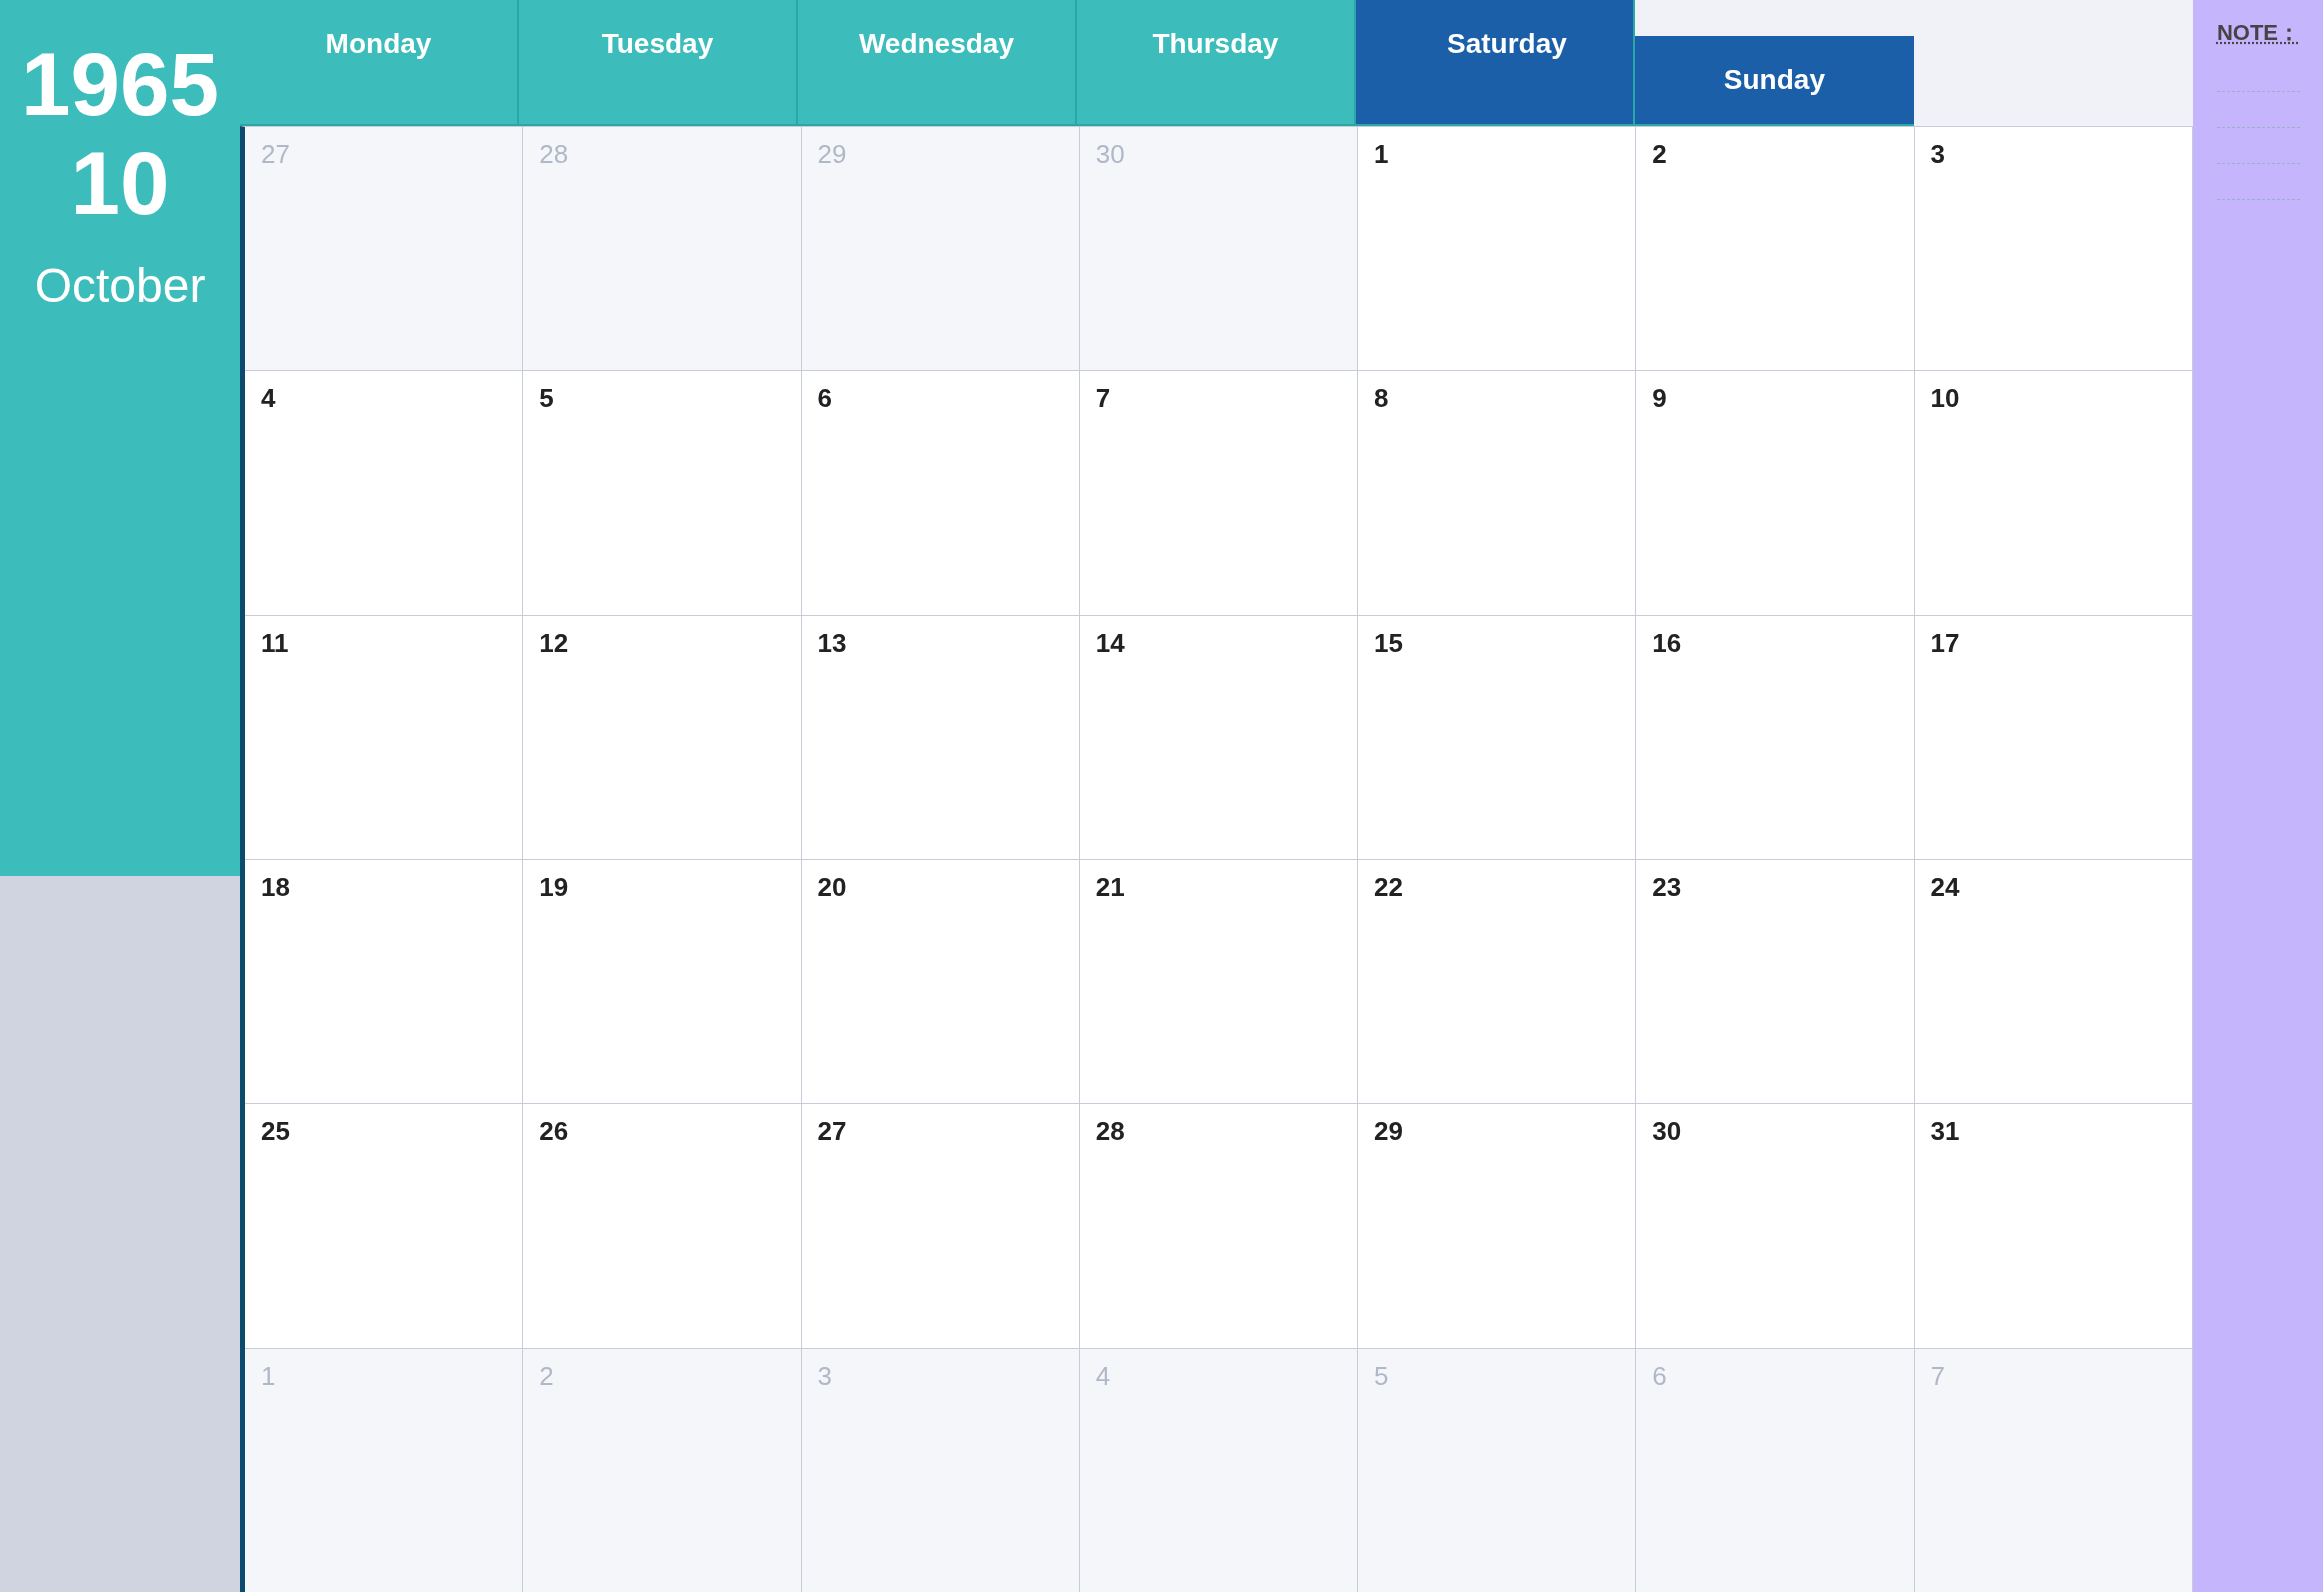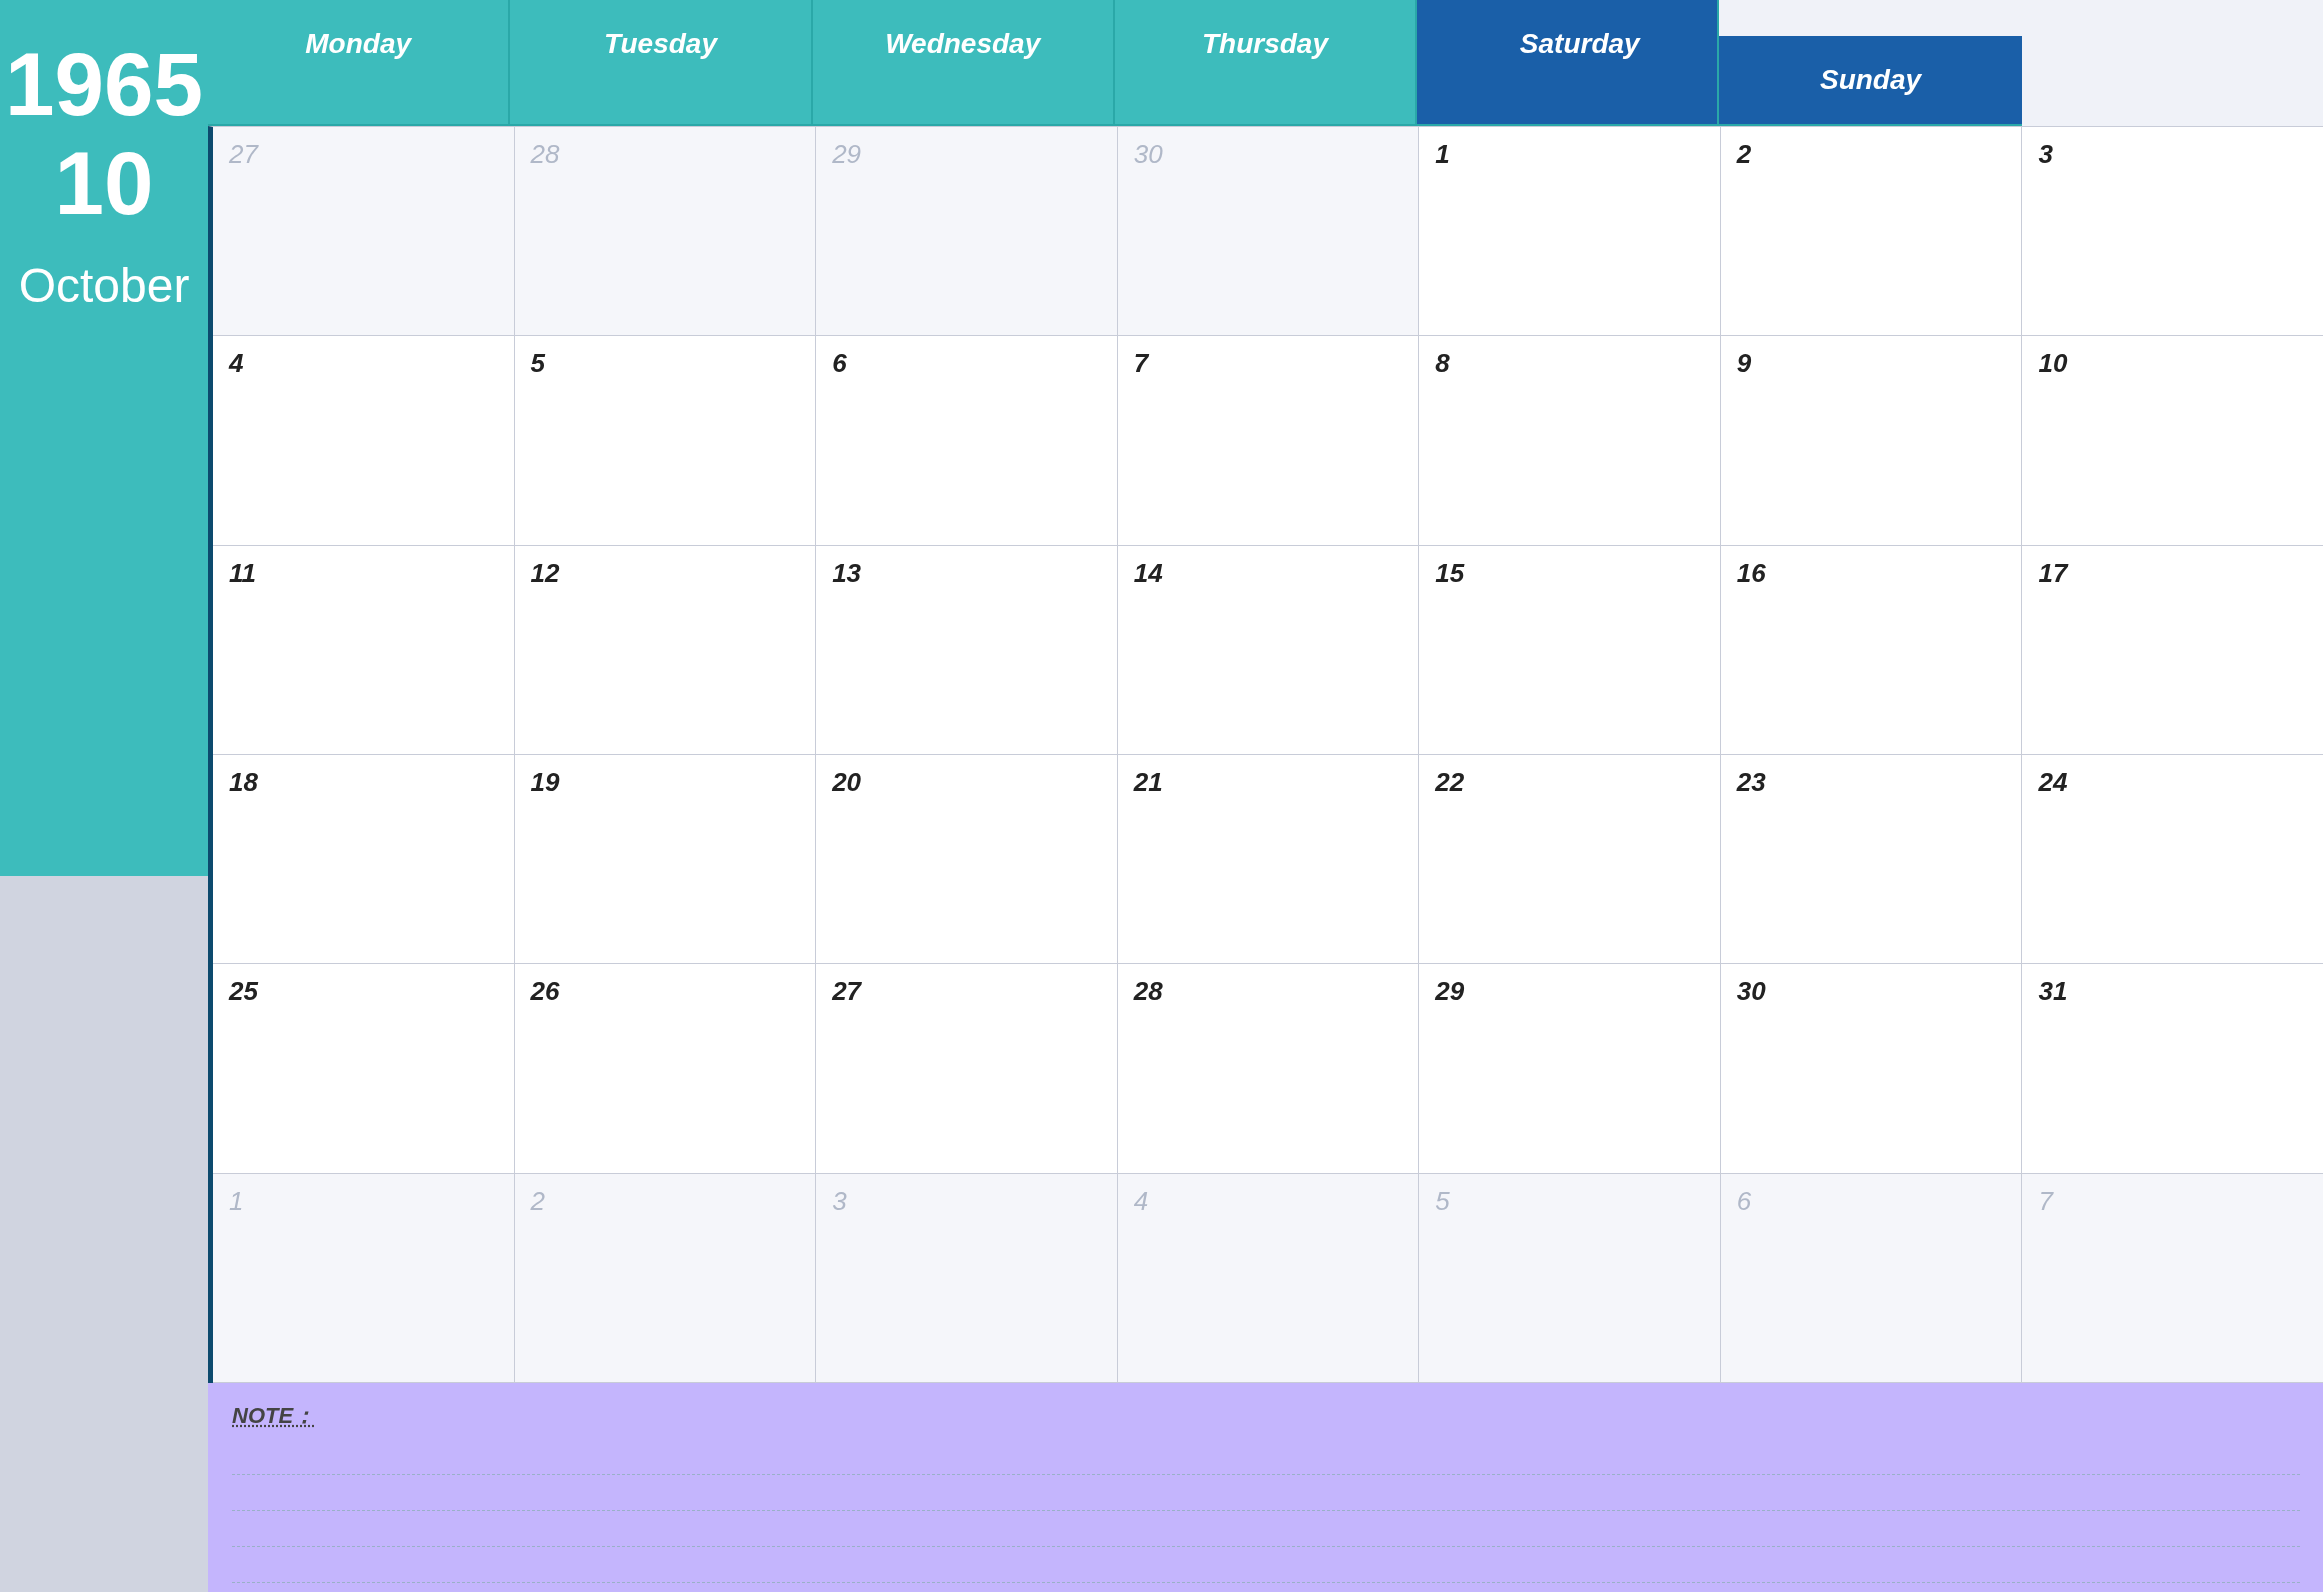"1965" .sidebar { width: 208px -> 240px }
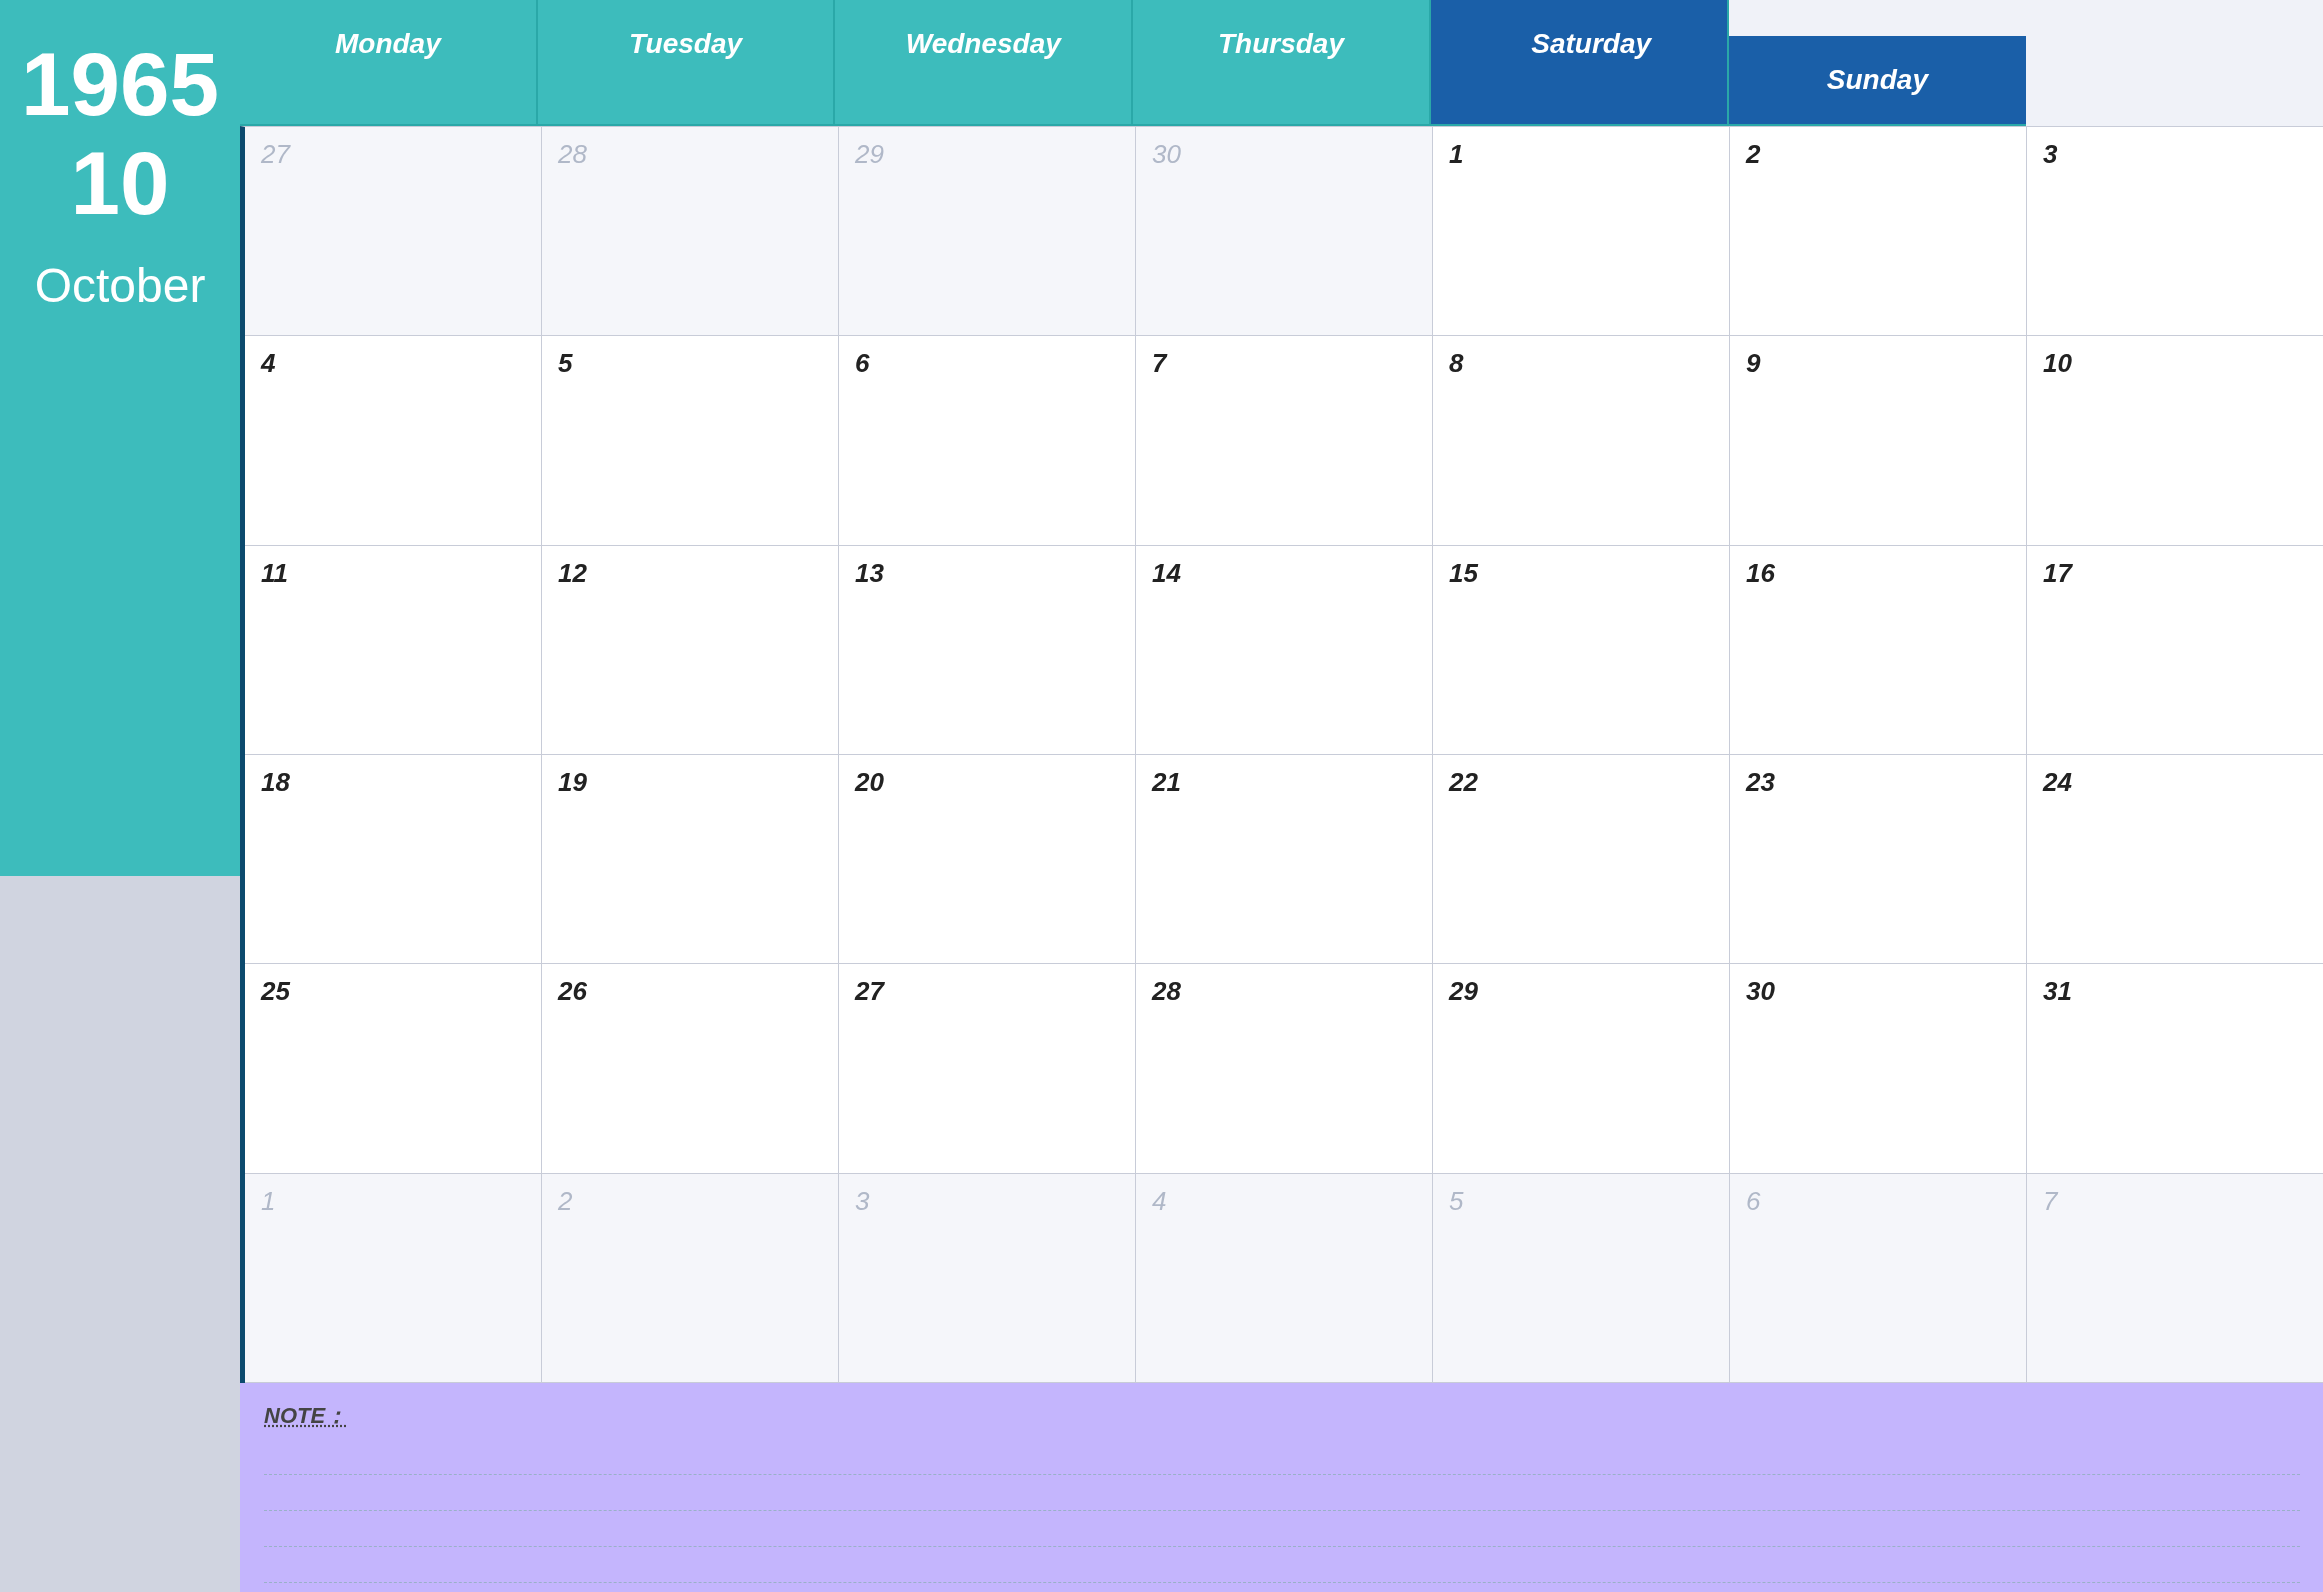"Monday" .main { flex-direction: column -> row; font-style: italic -> none }
